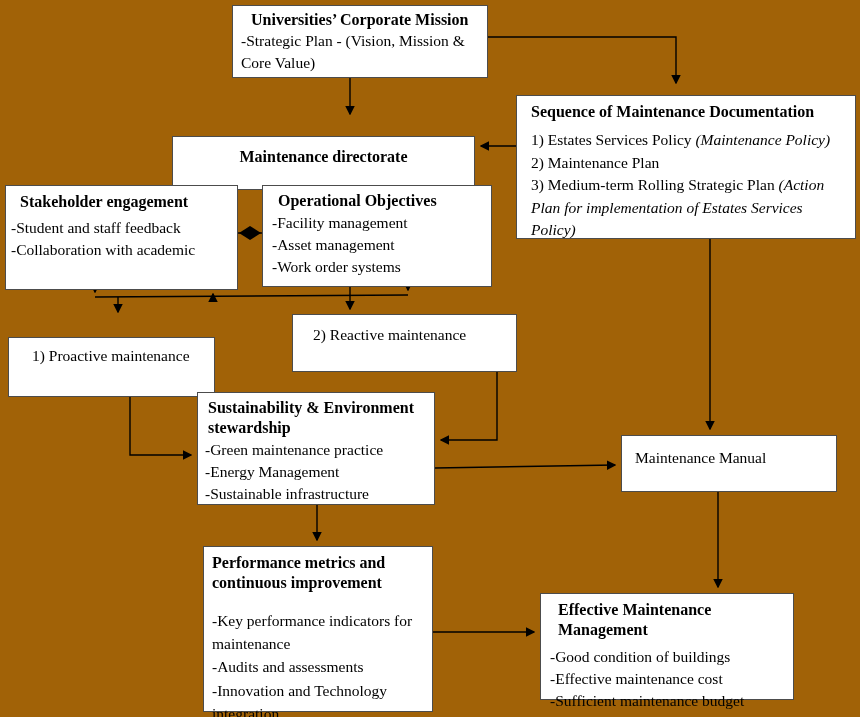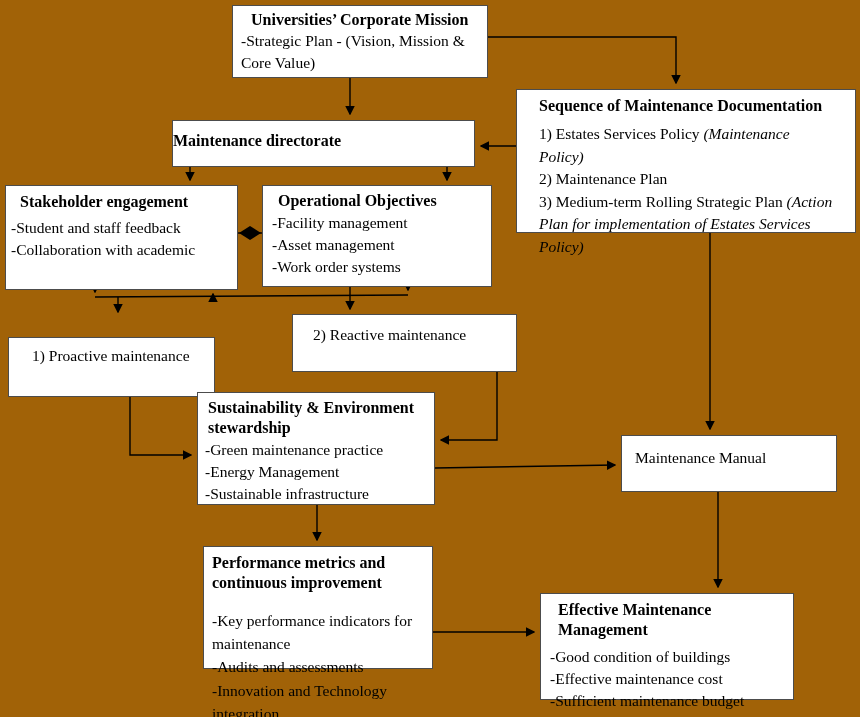"Sequence of Maintenance Documentation" div.box { padding: 6px 22px -> 6px 14px; top: 89px -> 95px }
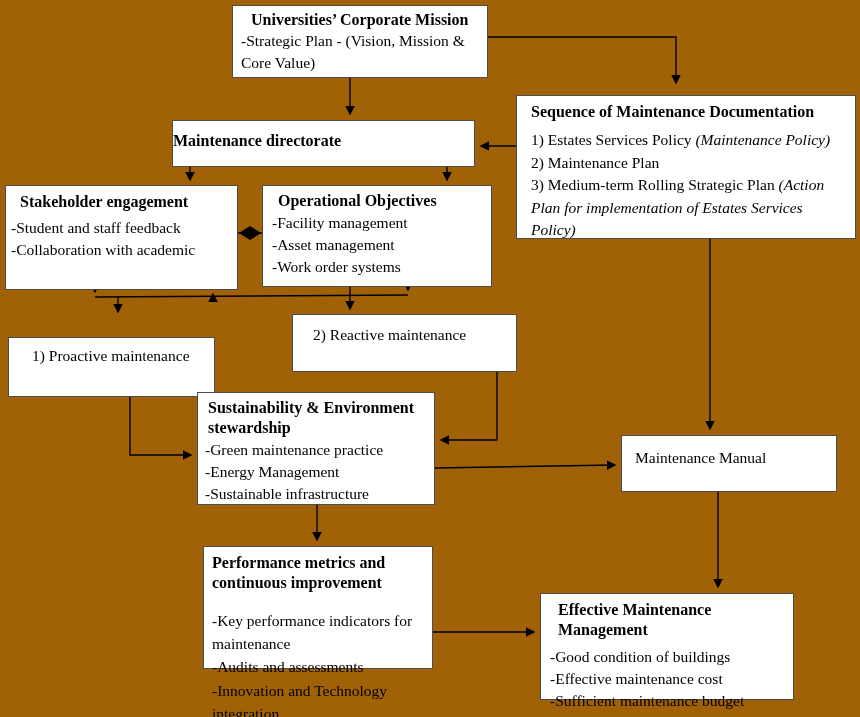"Maintenance directorate" div.box { height: 47px -> 54px; text-align: left -> center; top: 120px -> 136px }
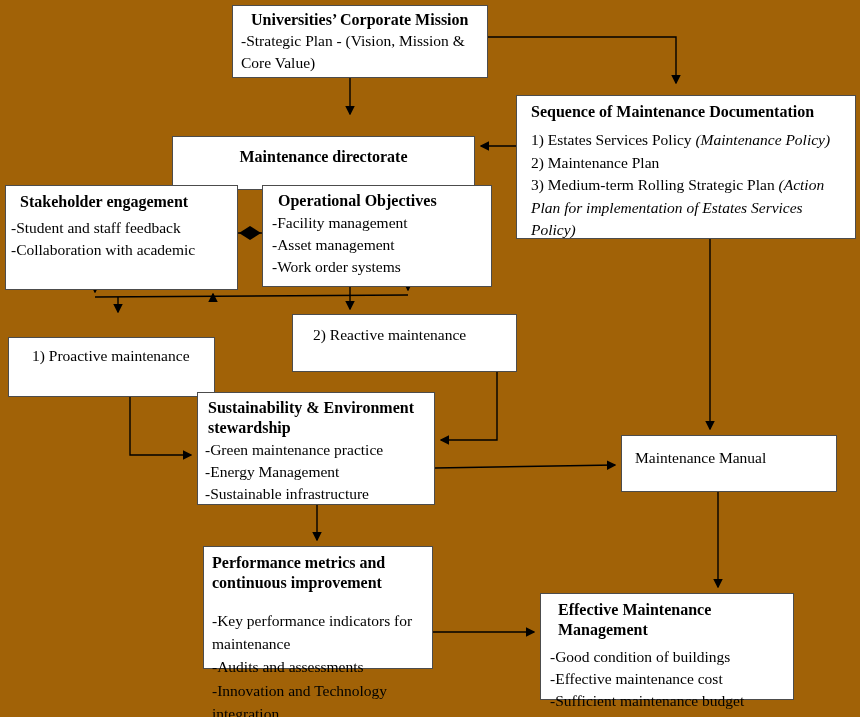"Performance metrics and continuous" div.box { height: 123px -> 166px }
